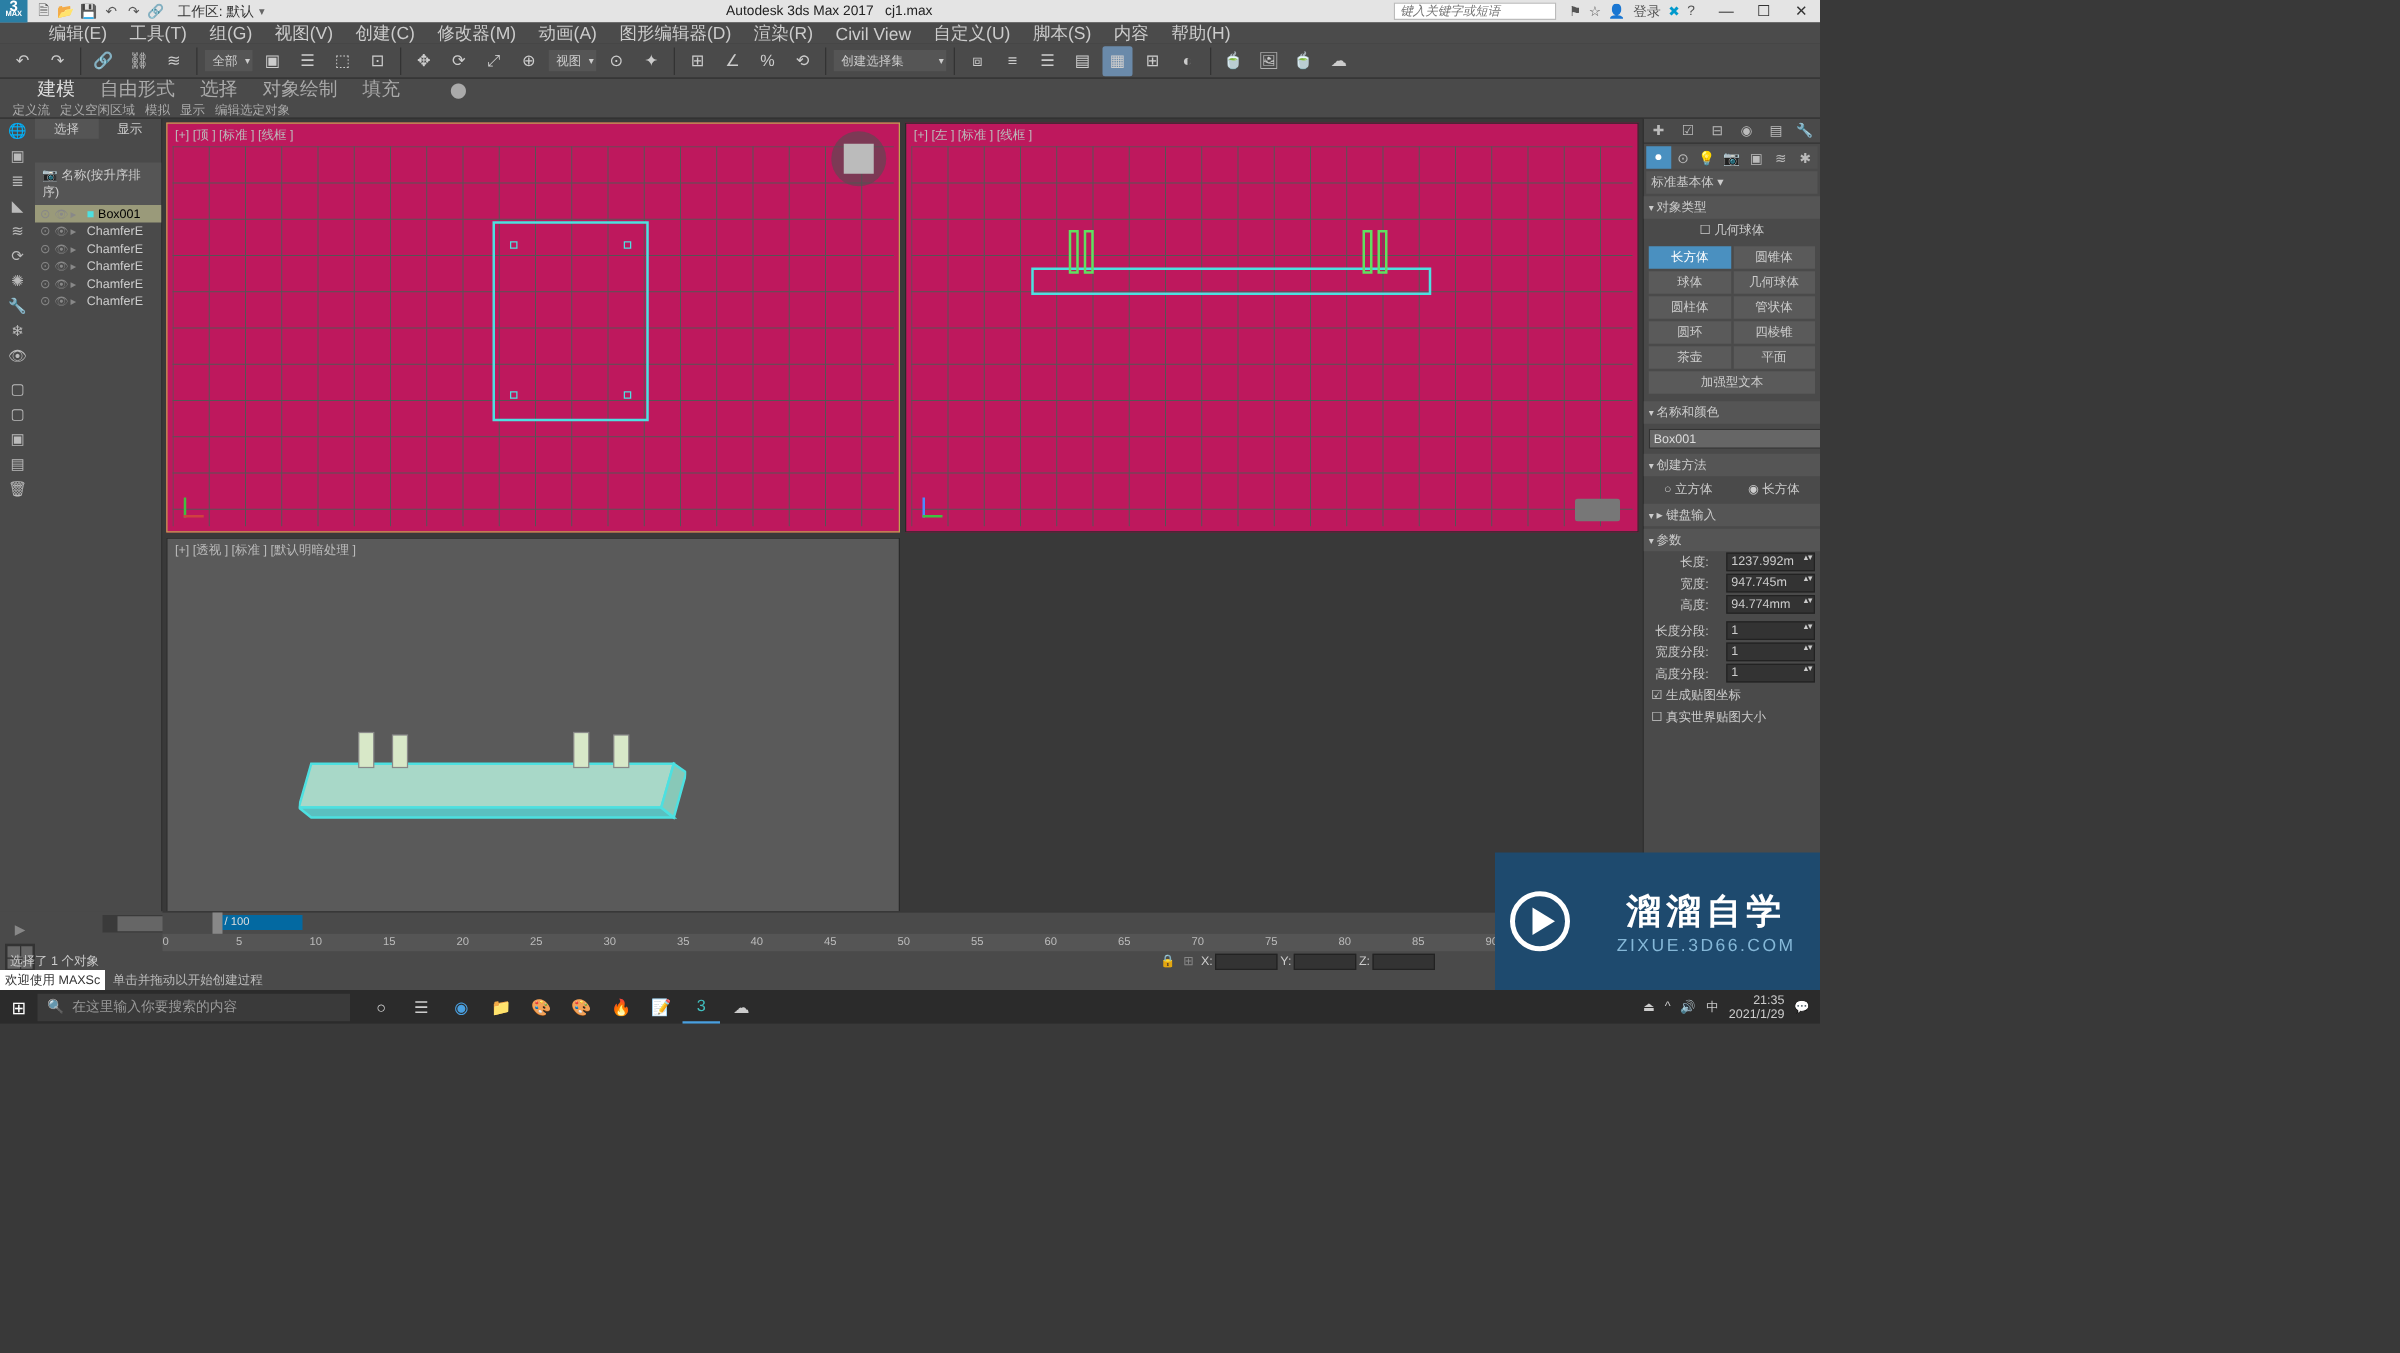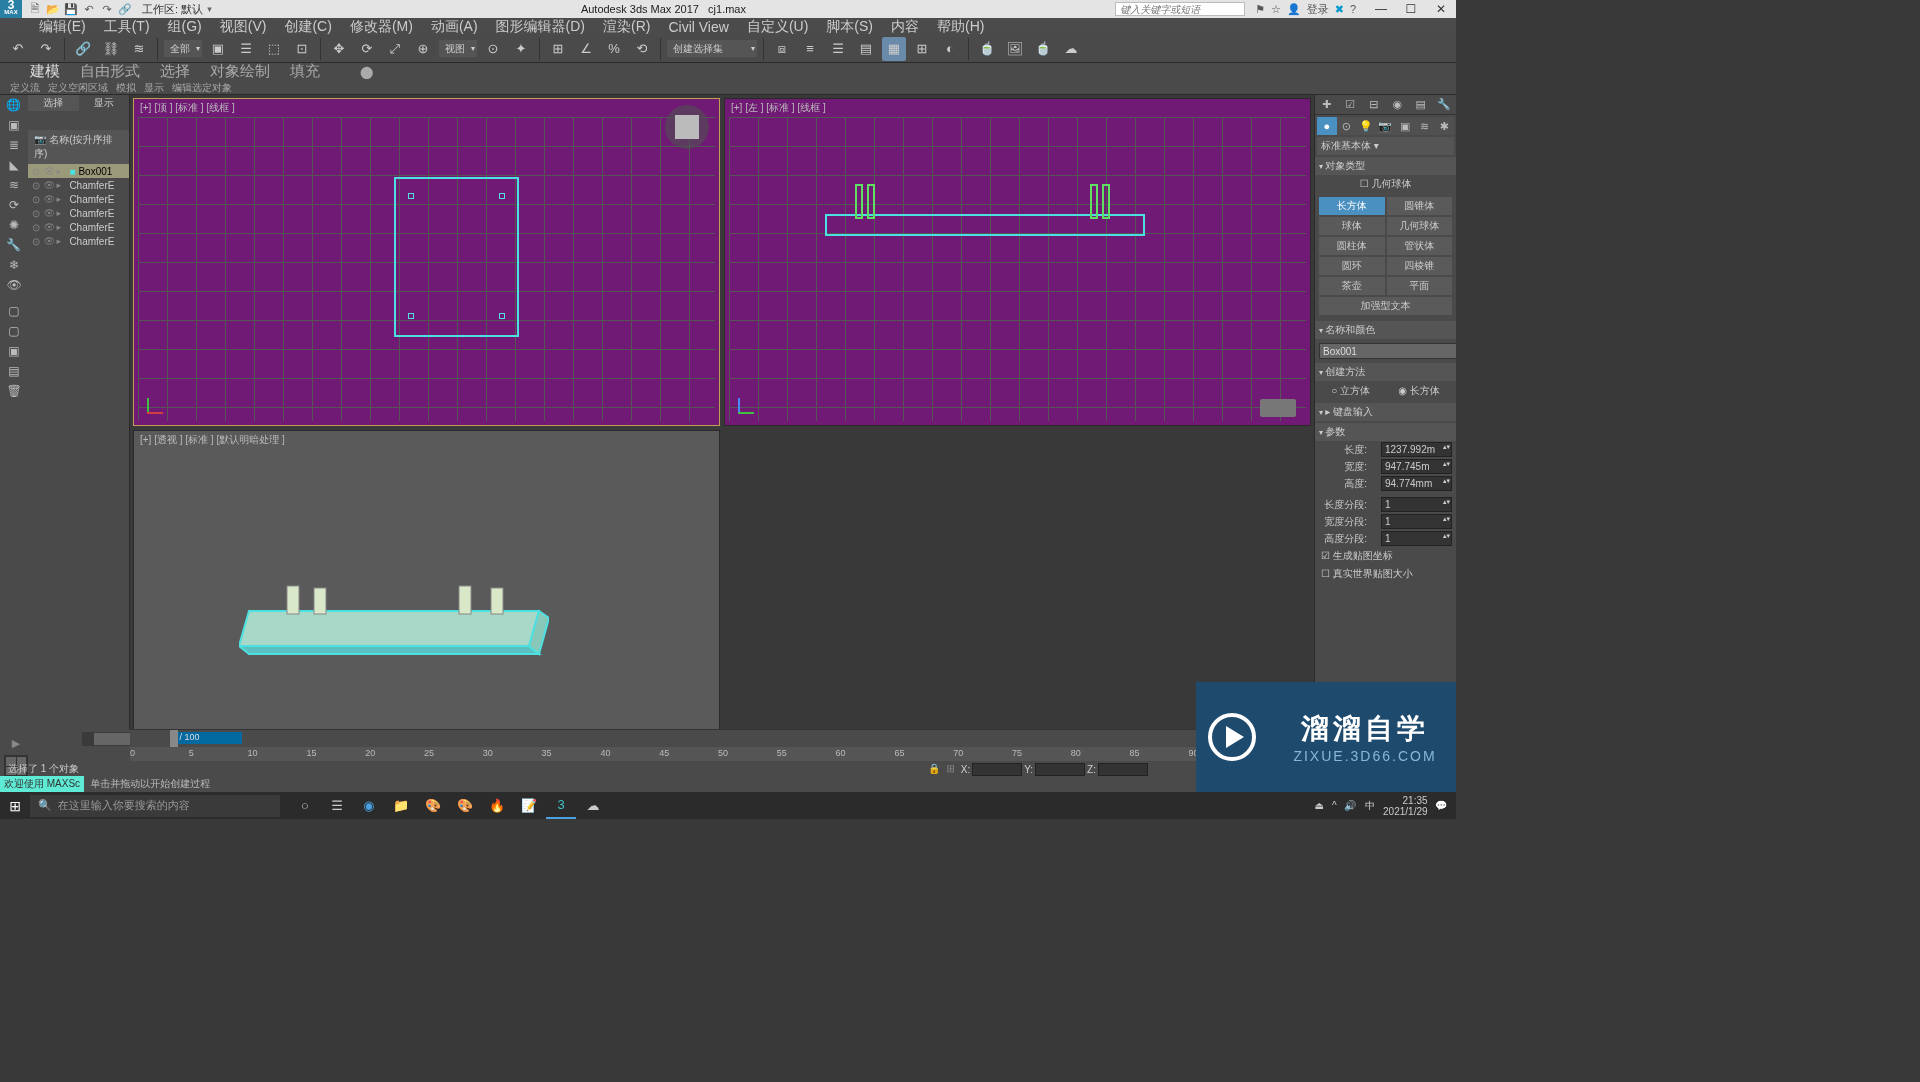"[+] [顶 ] [标准 ]" .viewport { background: #701a75 -> #be185d }
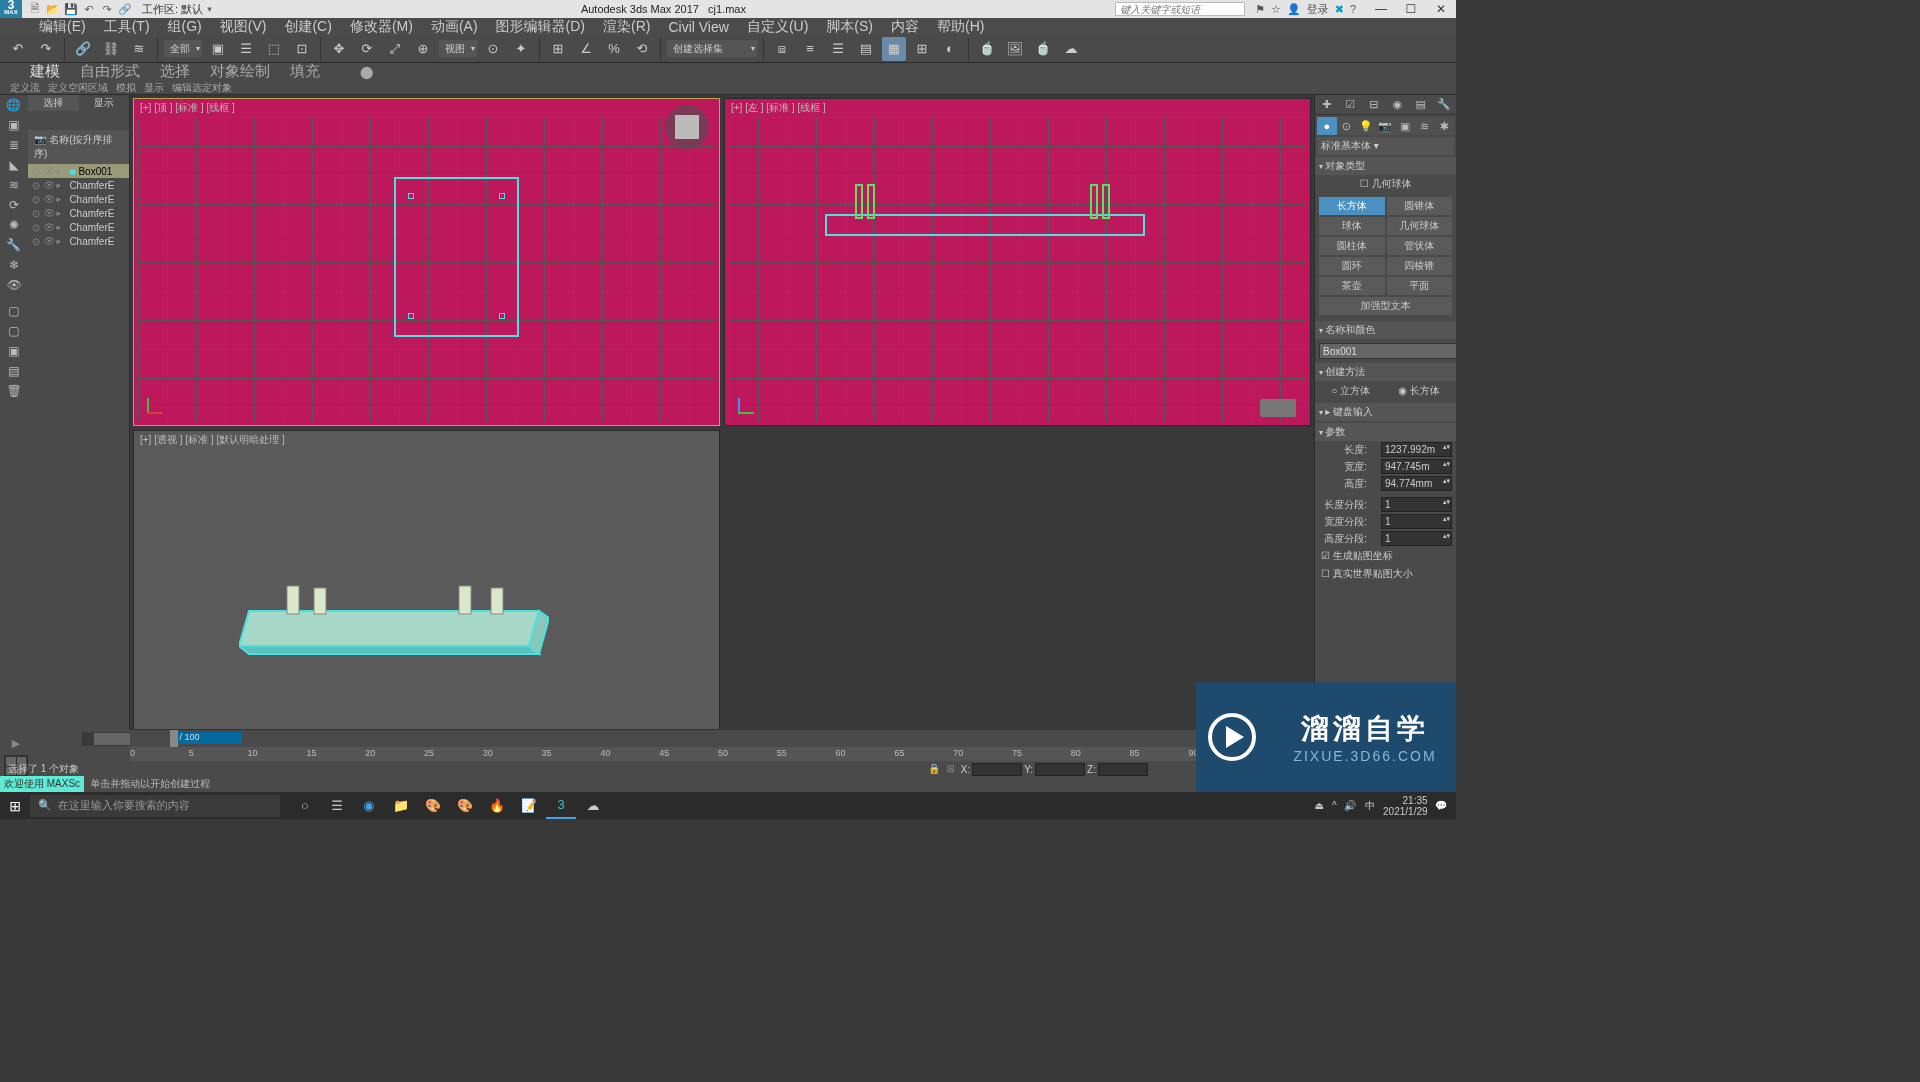"欢迎使用 MAXSc" .prompt-line .wb { background: #5eead4 -> #ffffff }
